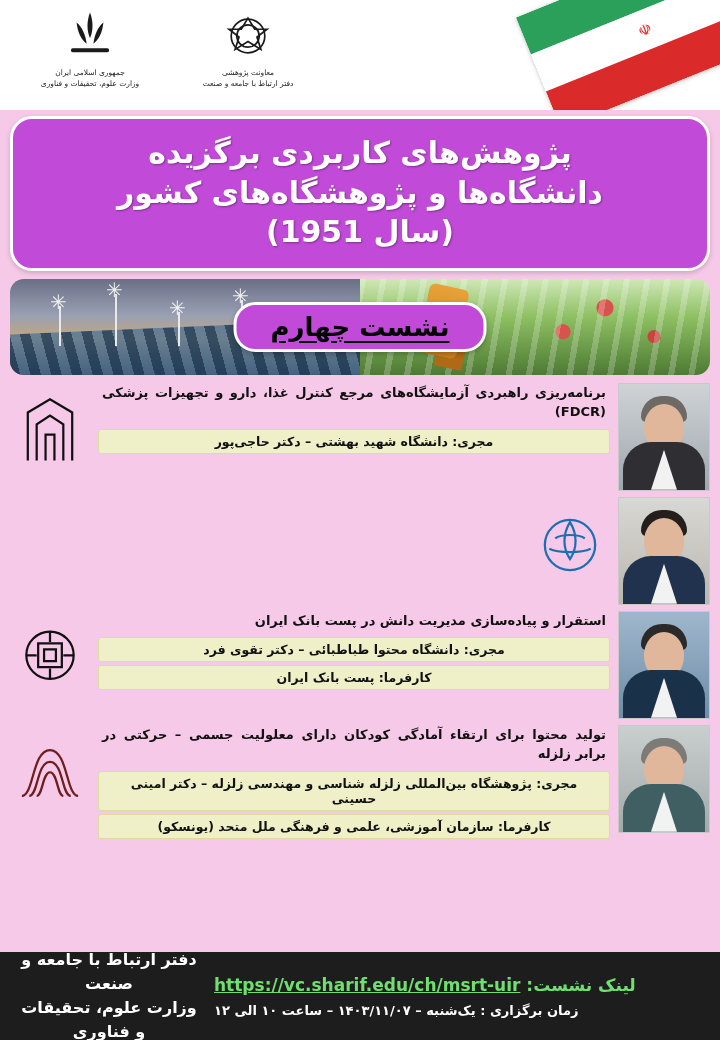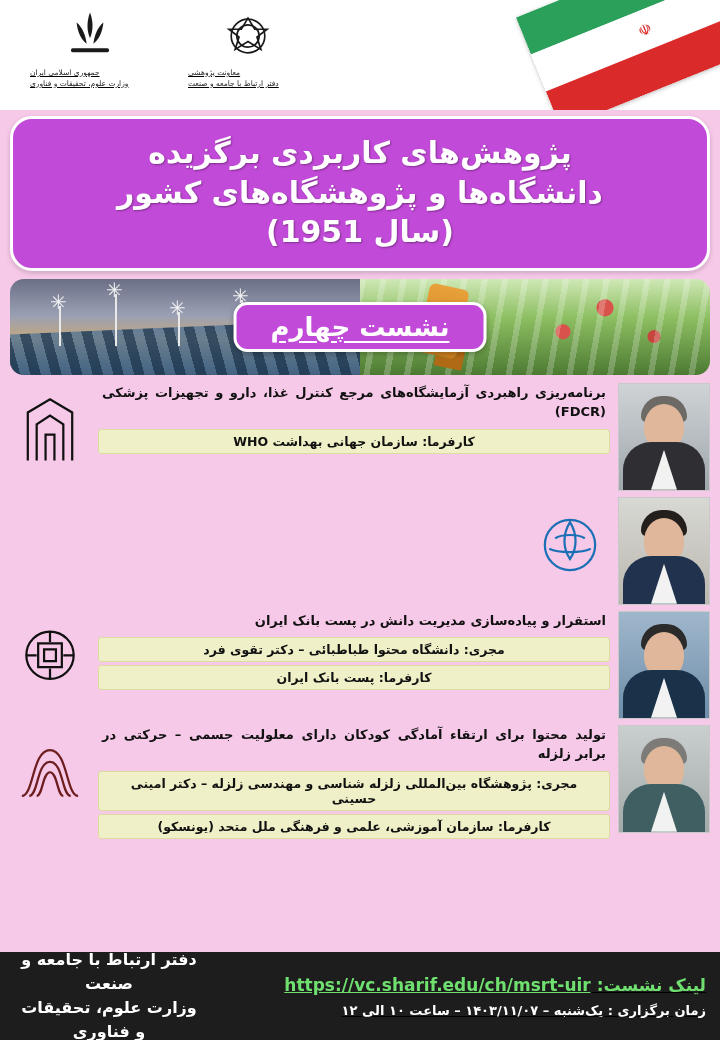"جمهوری اسلامی ایران" .logo-block { text-align: left -> center; text-decoration: underline -> none }
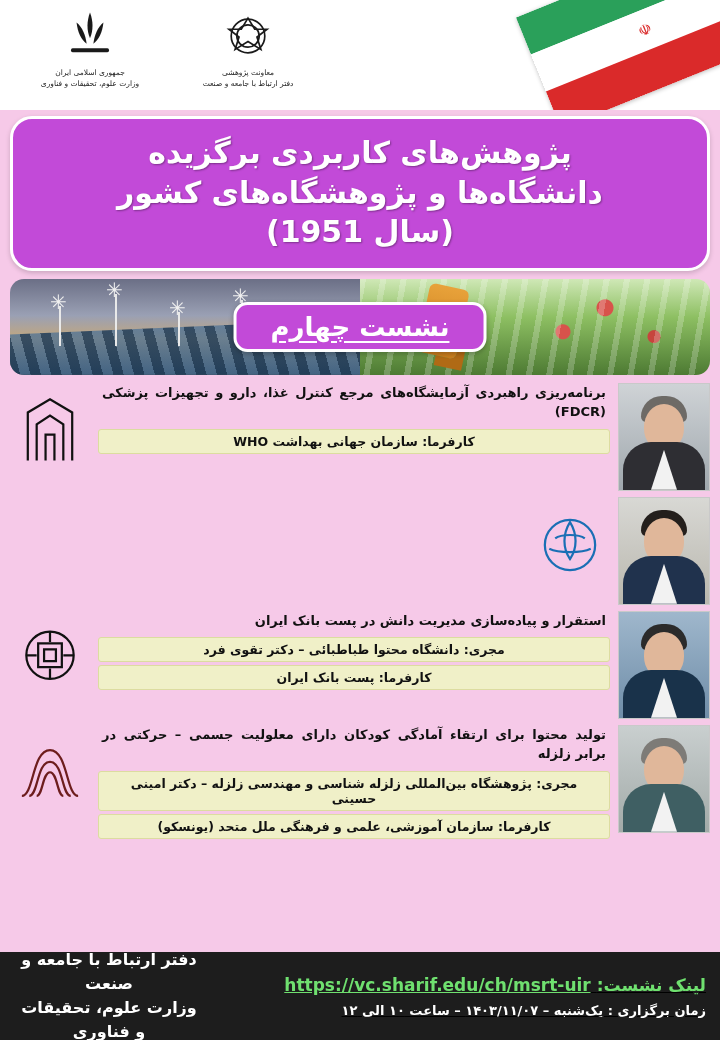"نشست چهارم" .session-badge { border-radius: 14px -> 22px; color: #ffffff -> #000000 }
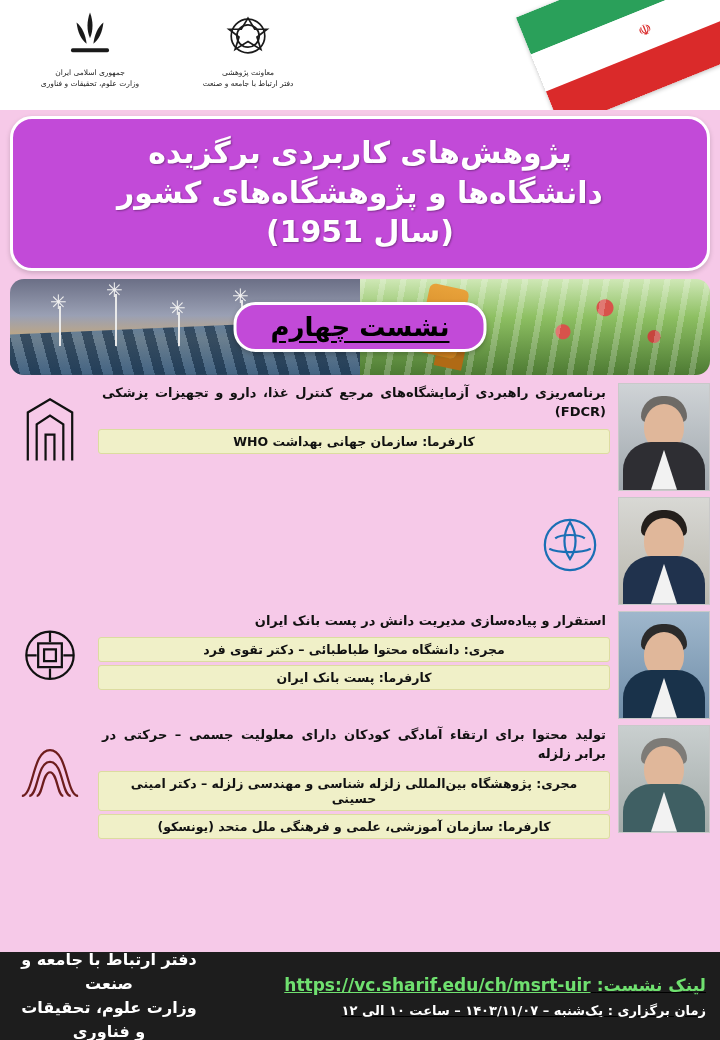"مجری: دانشگاه شهید بهشتی –" div.chip { html: none -> <div>مجری: دانشگاه شهید بهشتی – دکتر حاجی‌پور</div> }
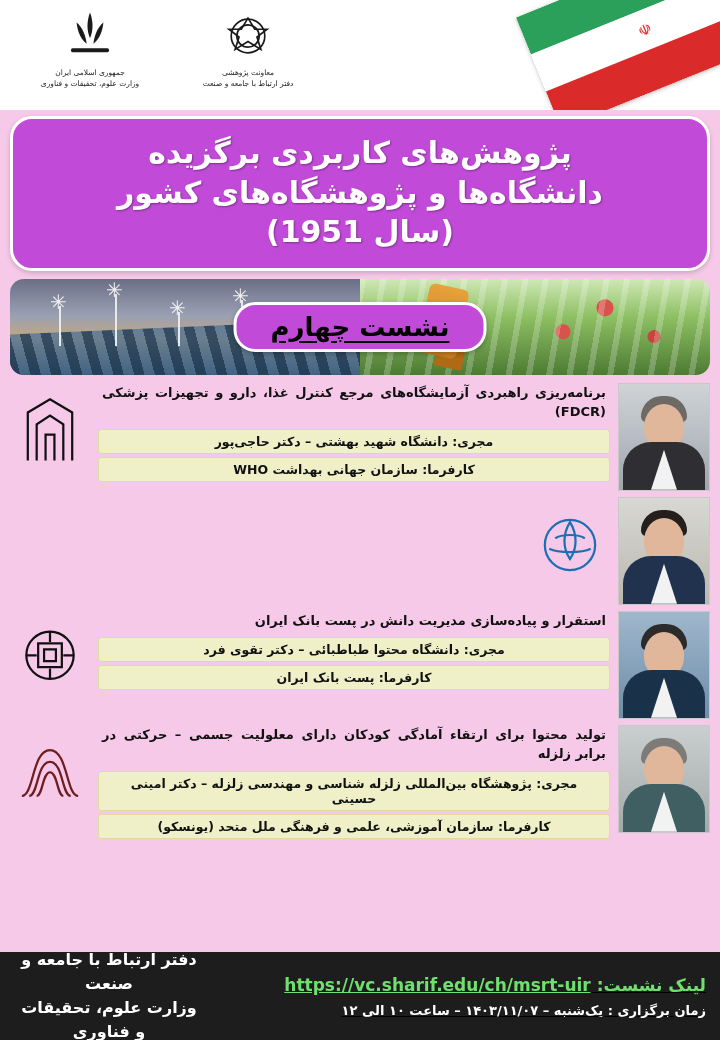"کارفرما: سازمان جهانی بهداشت WHO" div.chip { html: <div>کارفرما: سازمان جهانی بهداشت WHO</div> -> none }
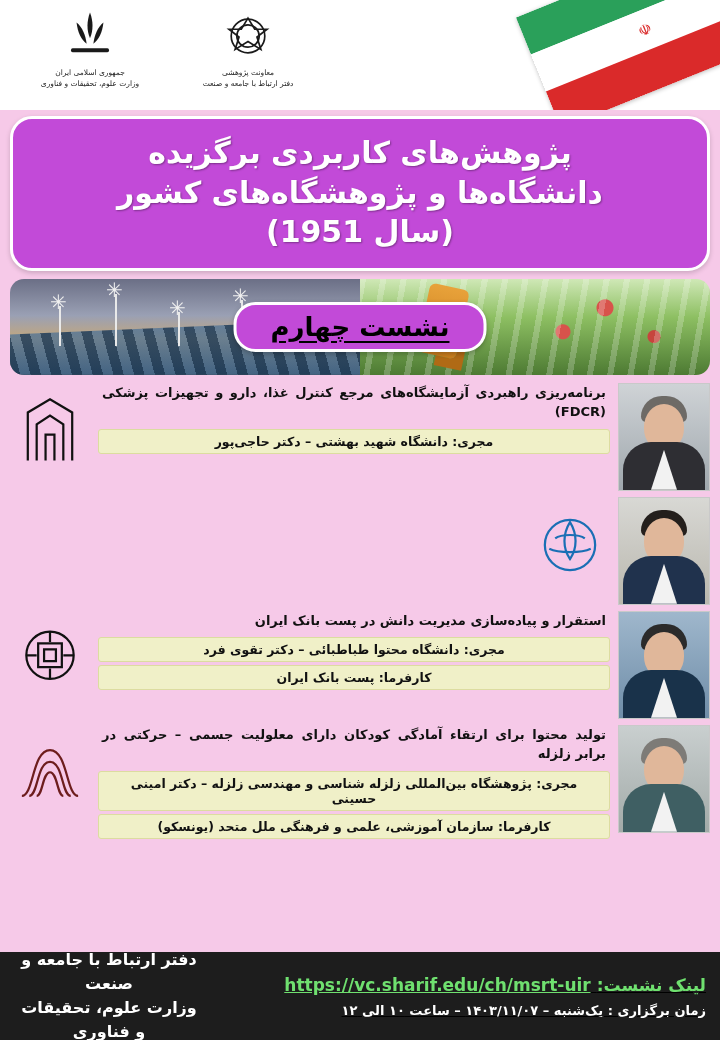"لینک نشست:" .footer-left { text-align: right -> left; text-decoration: underline -> none }
